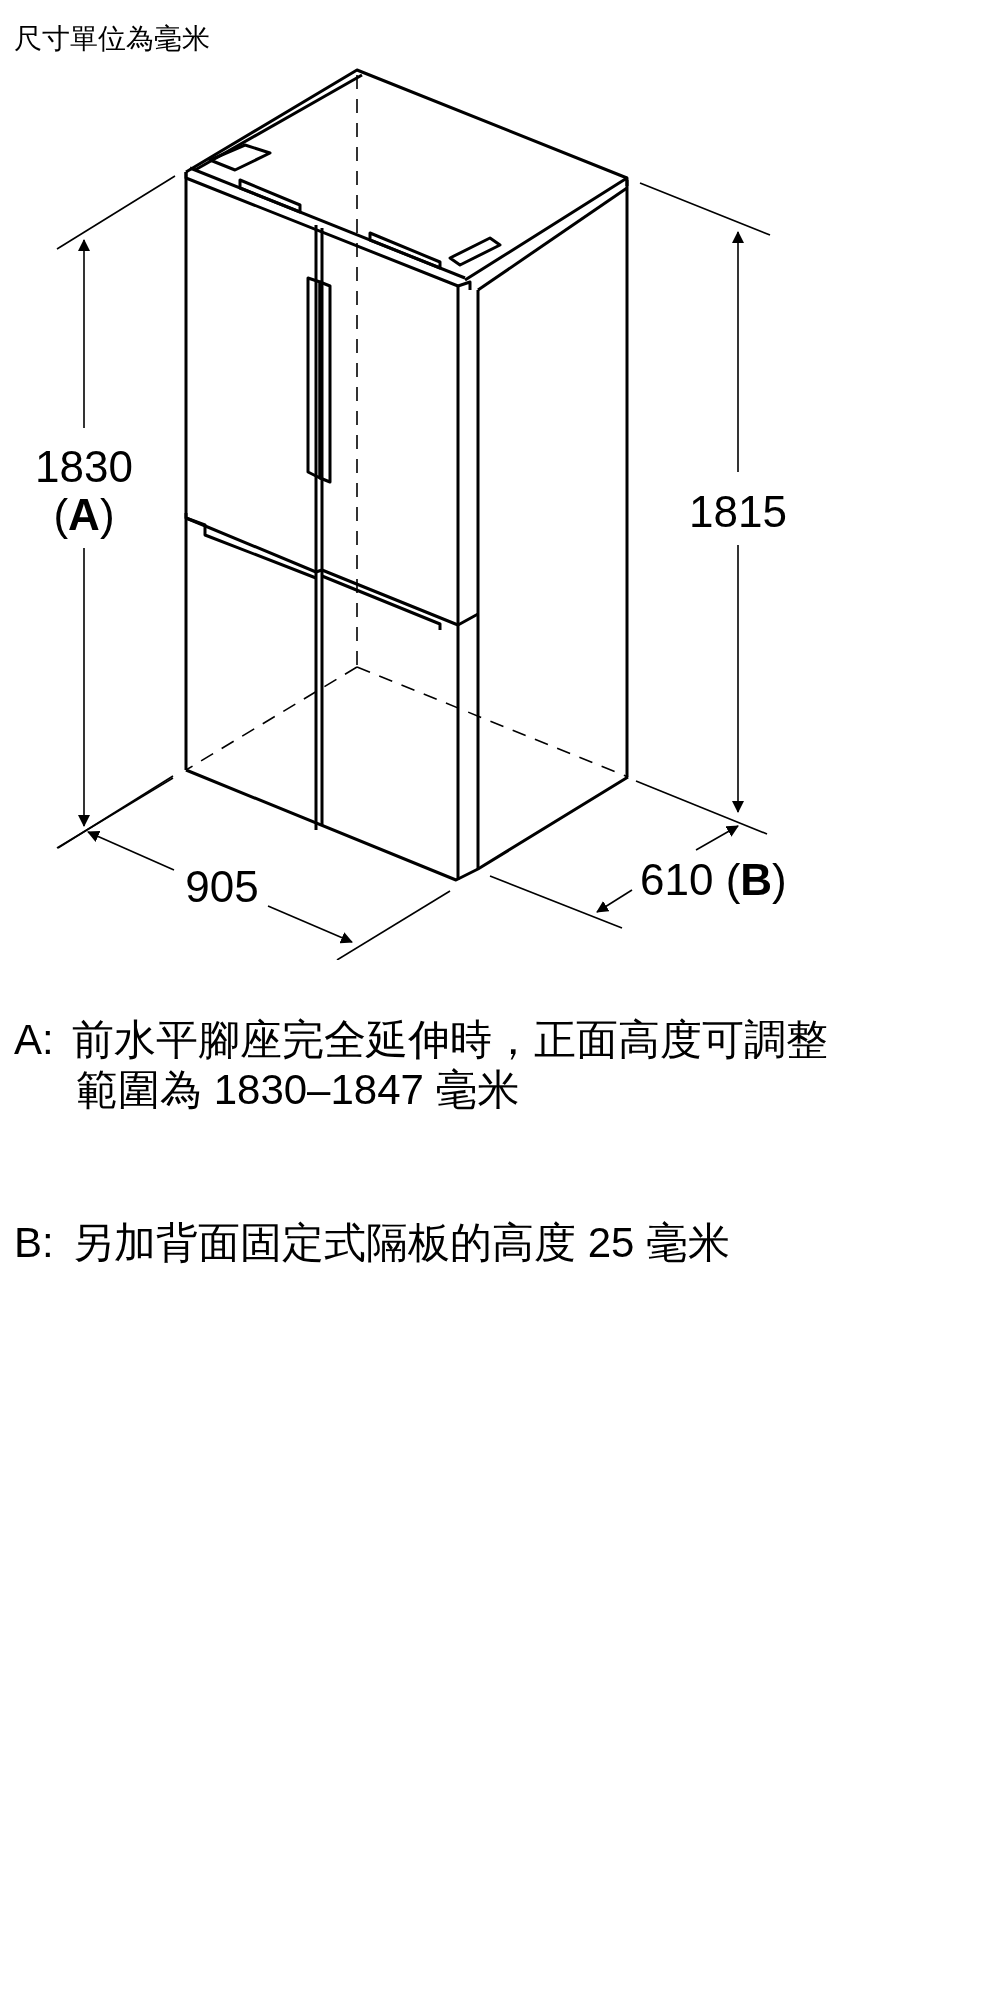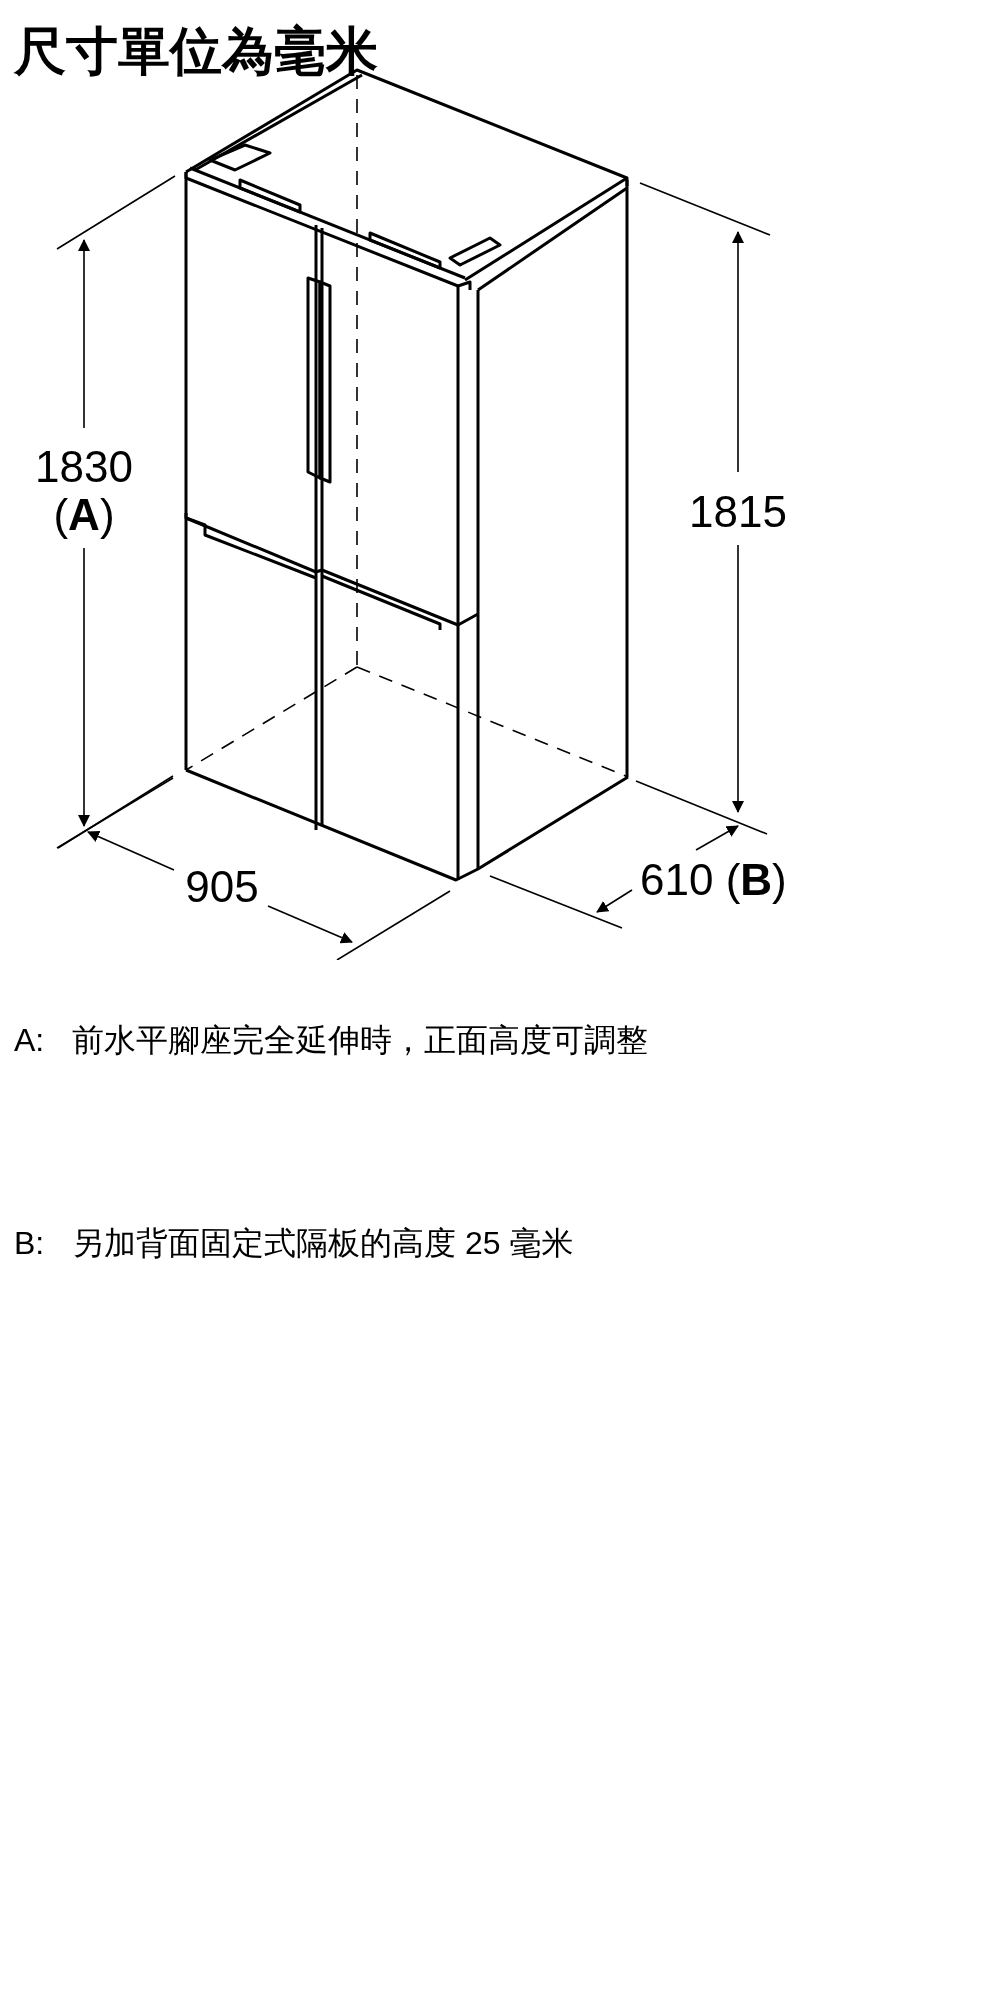"尺寸單位為毫米" .title { font-size: 52px -> 28px; font-weight: bold -> none; top: 26px -> 14px }
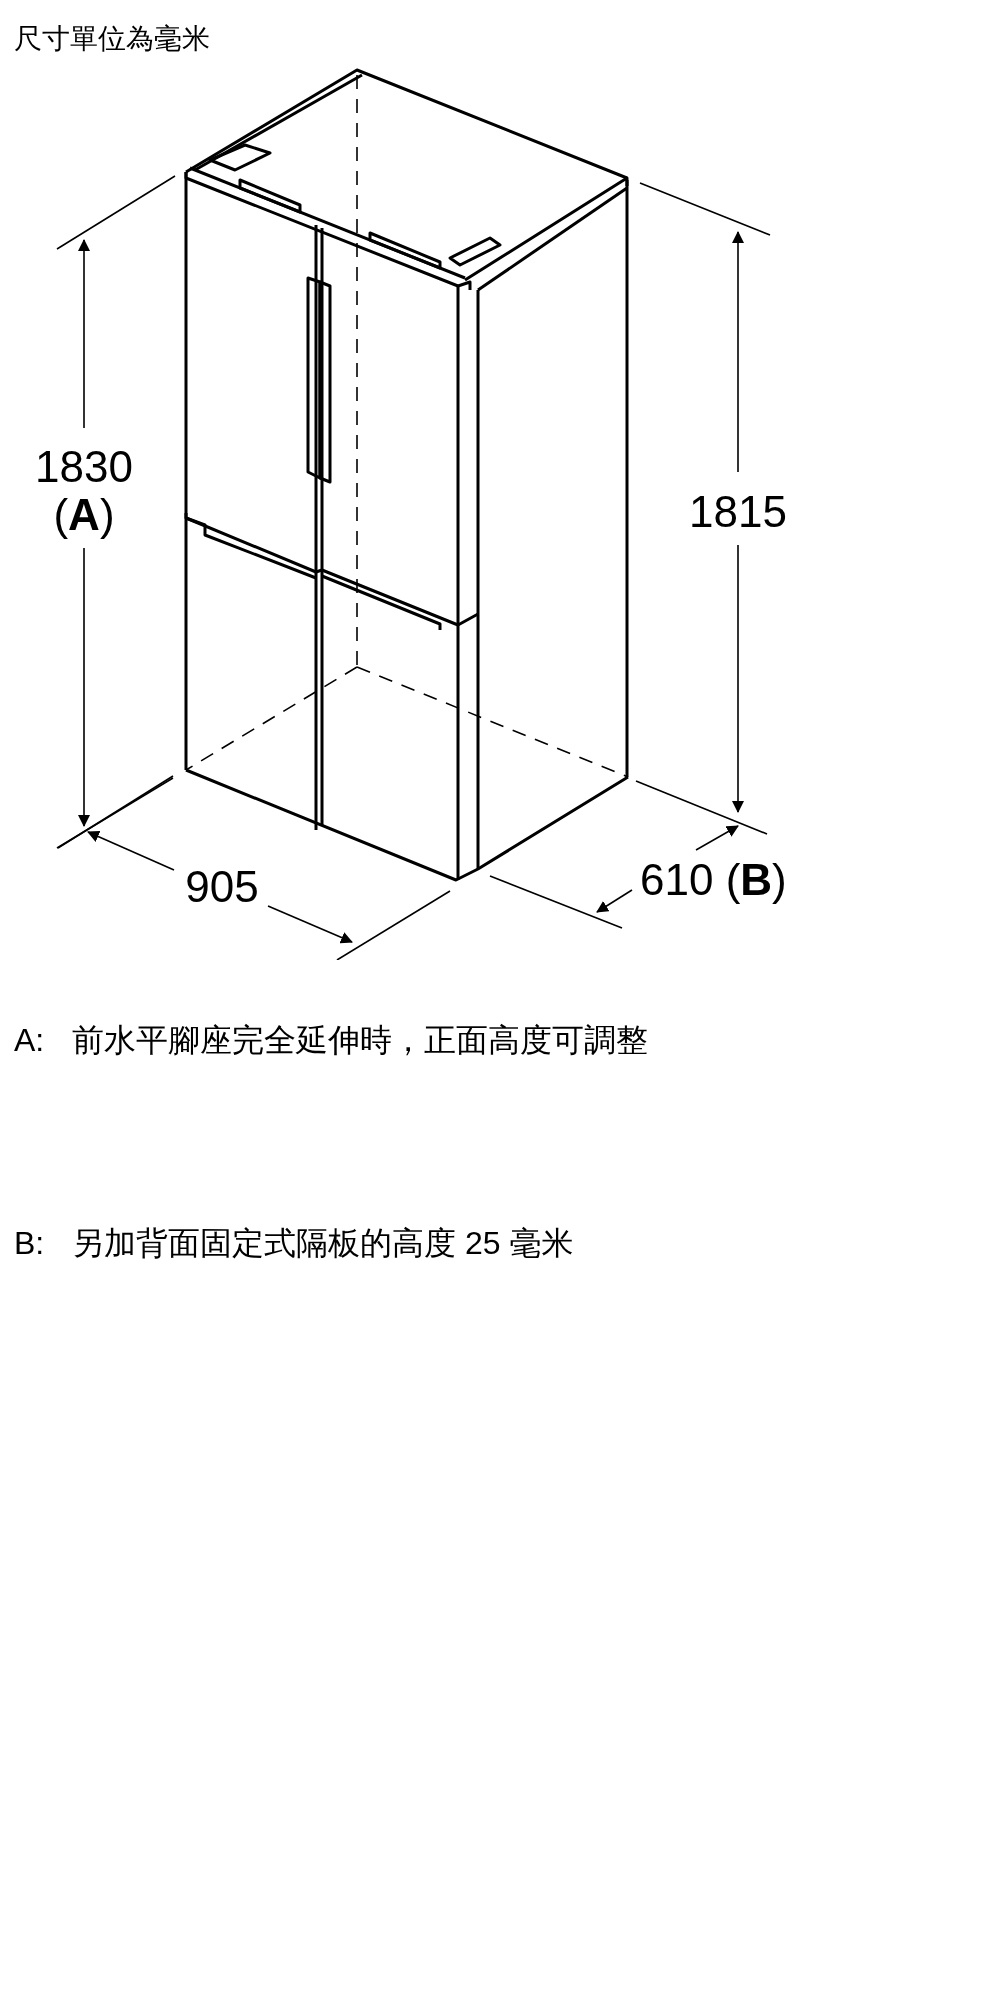"A: 前水平腳座完全延伸時，正面高度可調整" .note { font-size: 32px -> 42px }
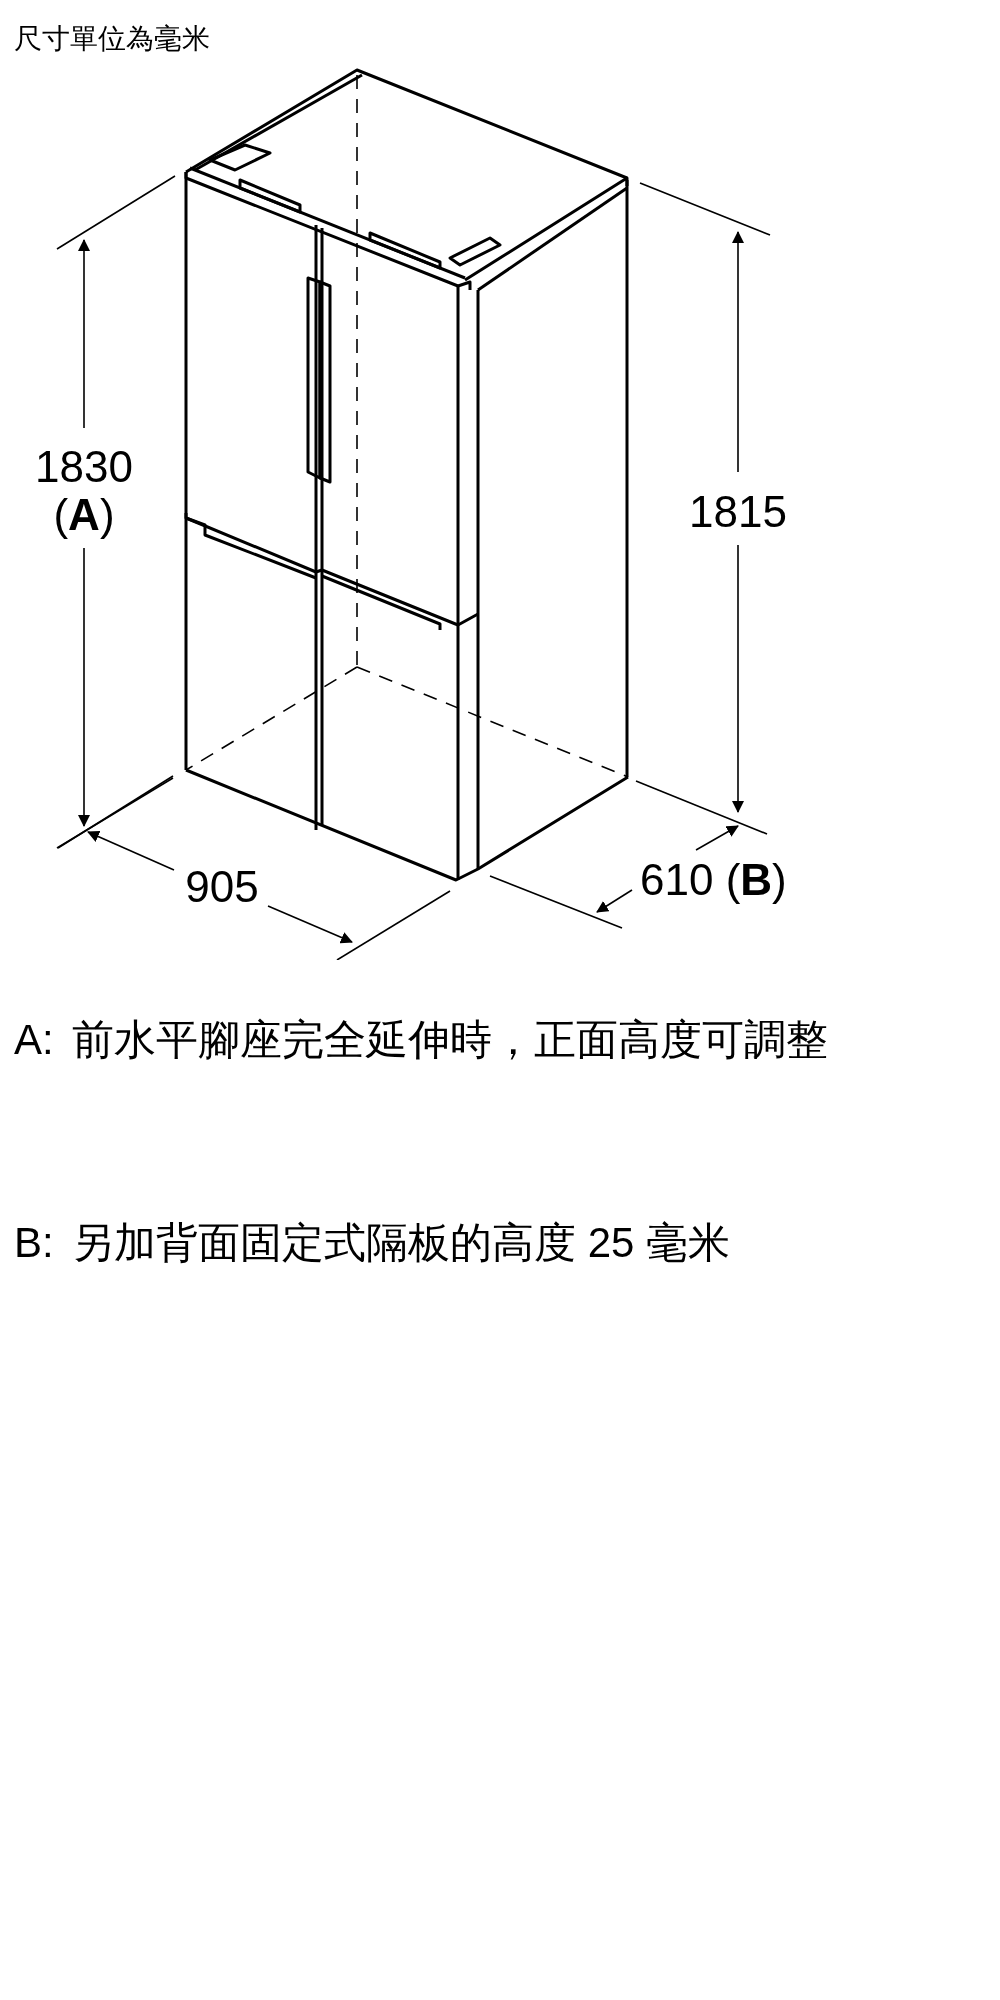"範圍為 1830–1847 毫米" span.line2 { html: none -> <span>範圍為 1830–1847 毫米</span> }
